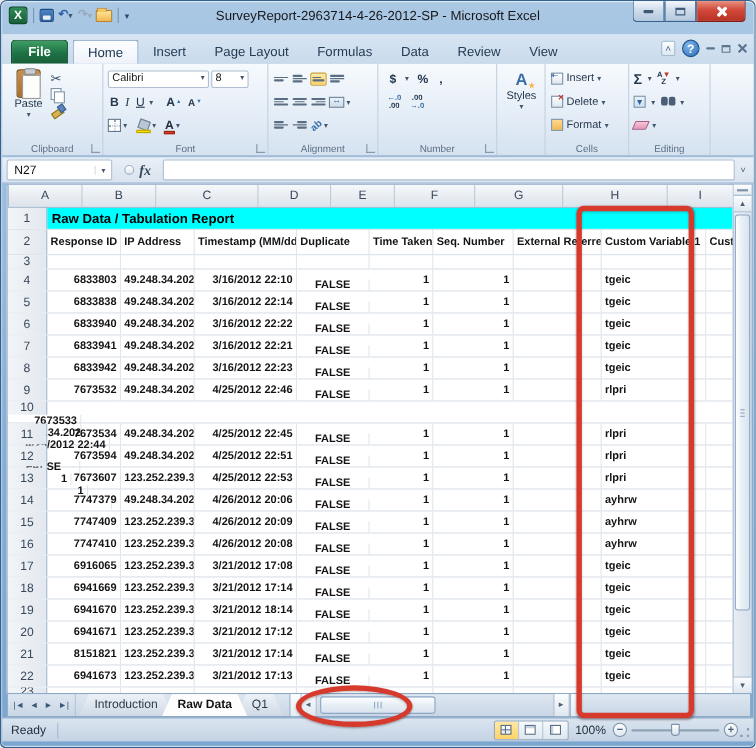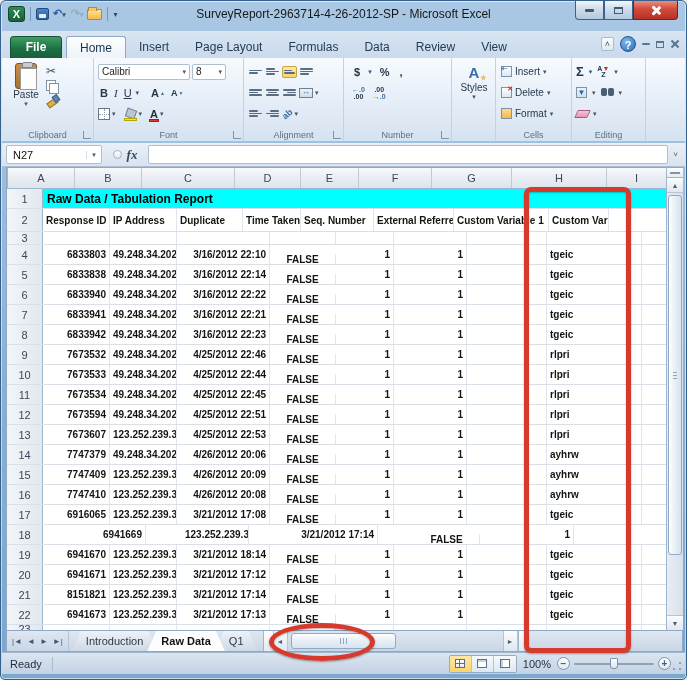"Timestamp (MM/dd" div.cell { html: none -> <div>Timestamp (MM/dd</div> }
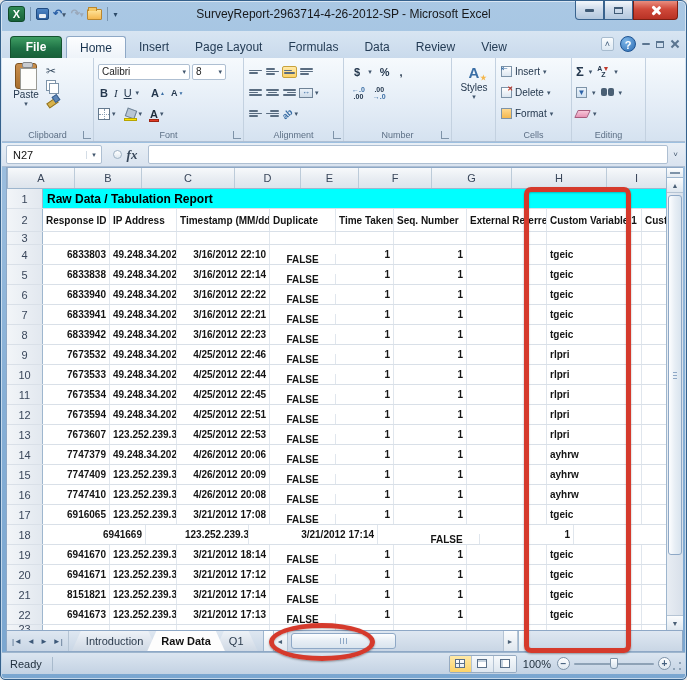"10" div.grow { flex-direction: none -> column }
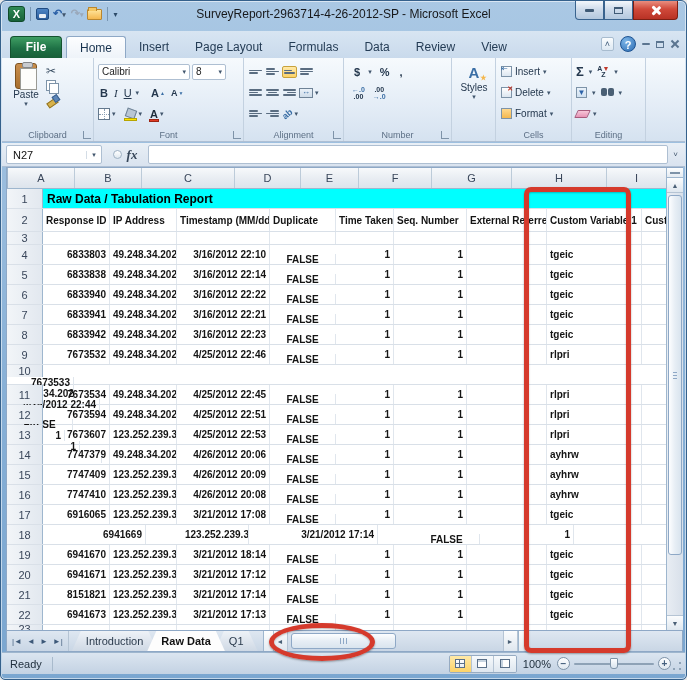"18" div.grow { gap: 36px -> none }
